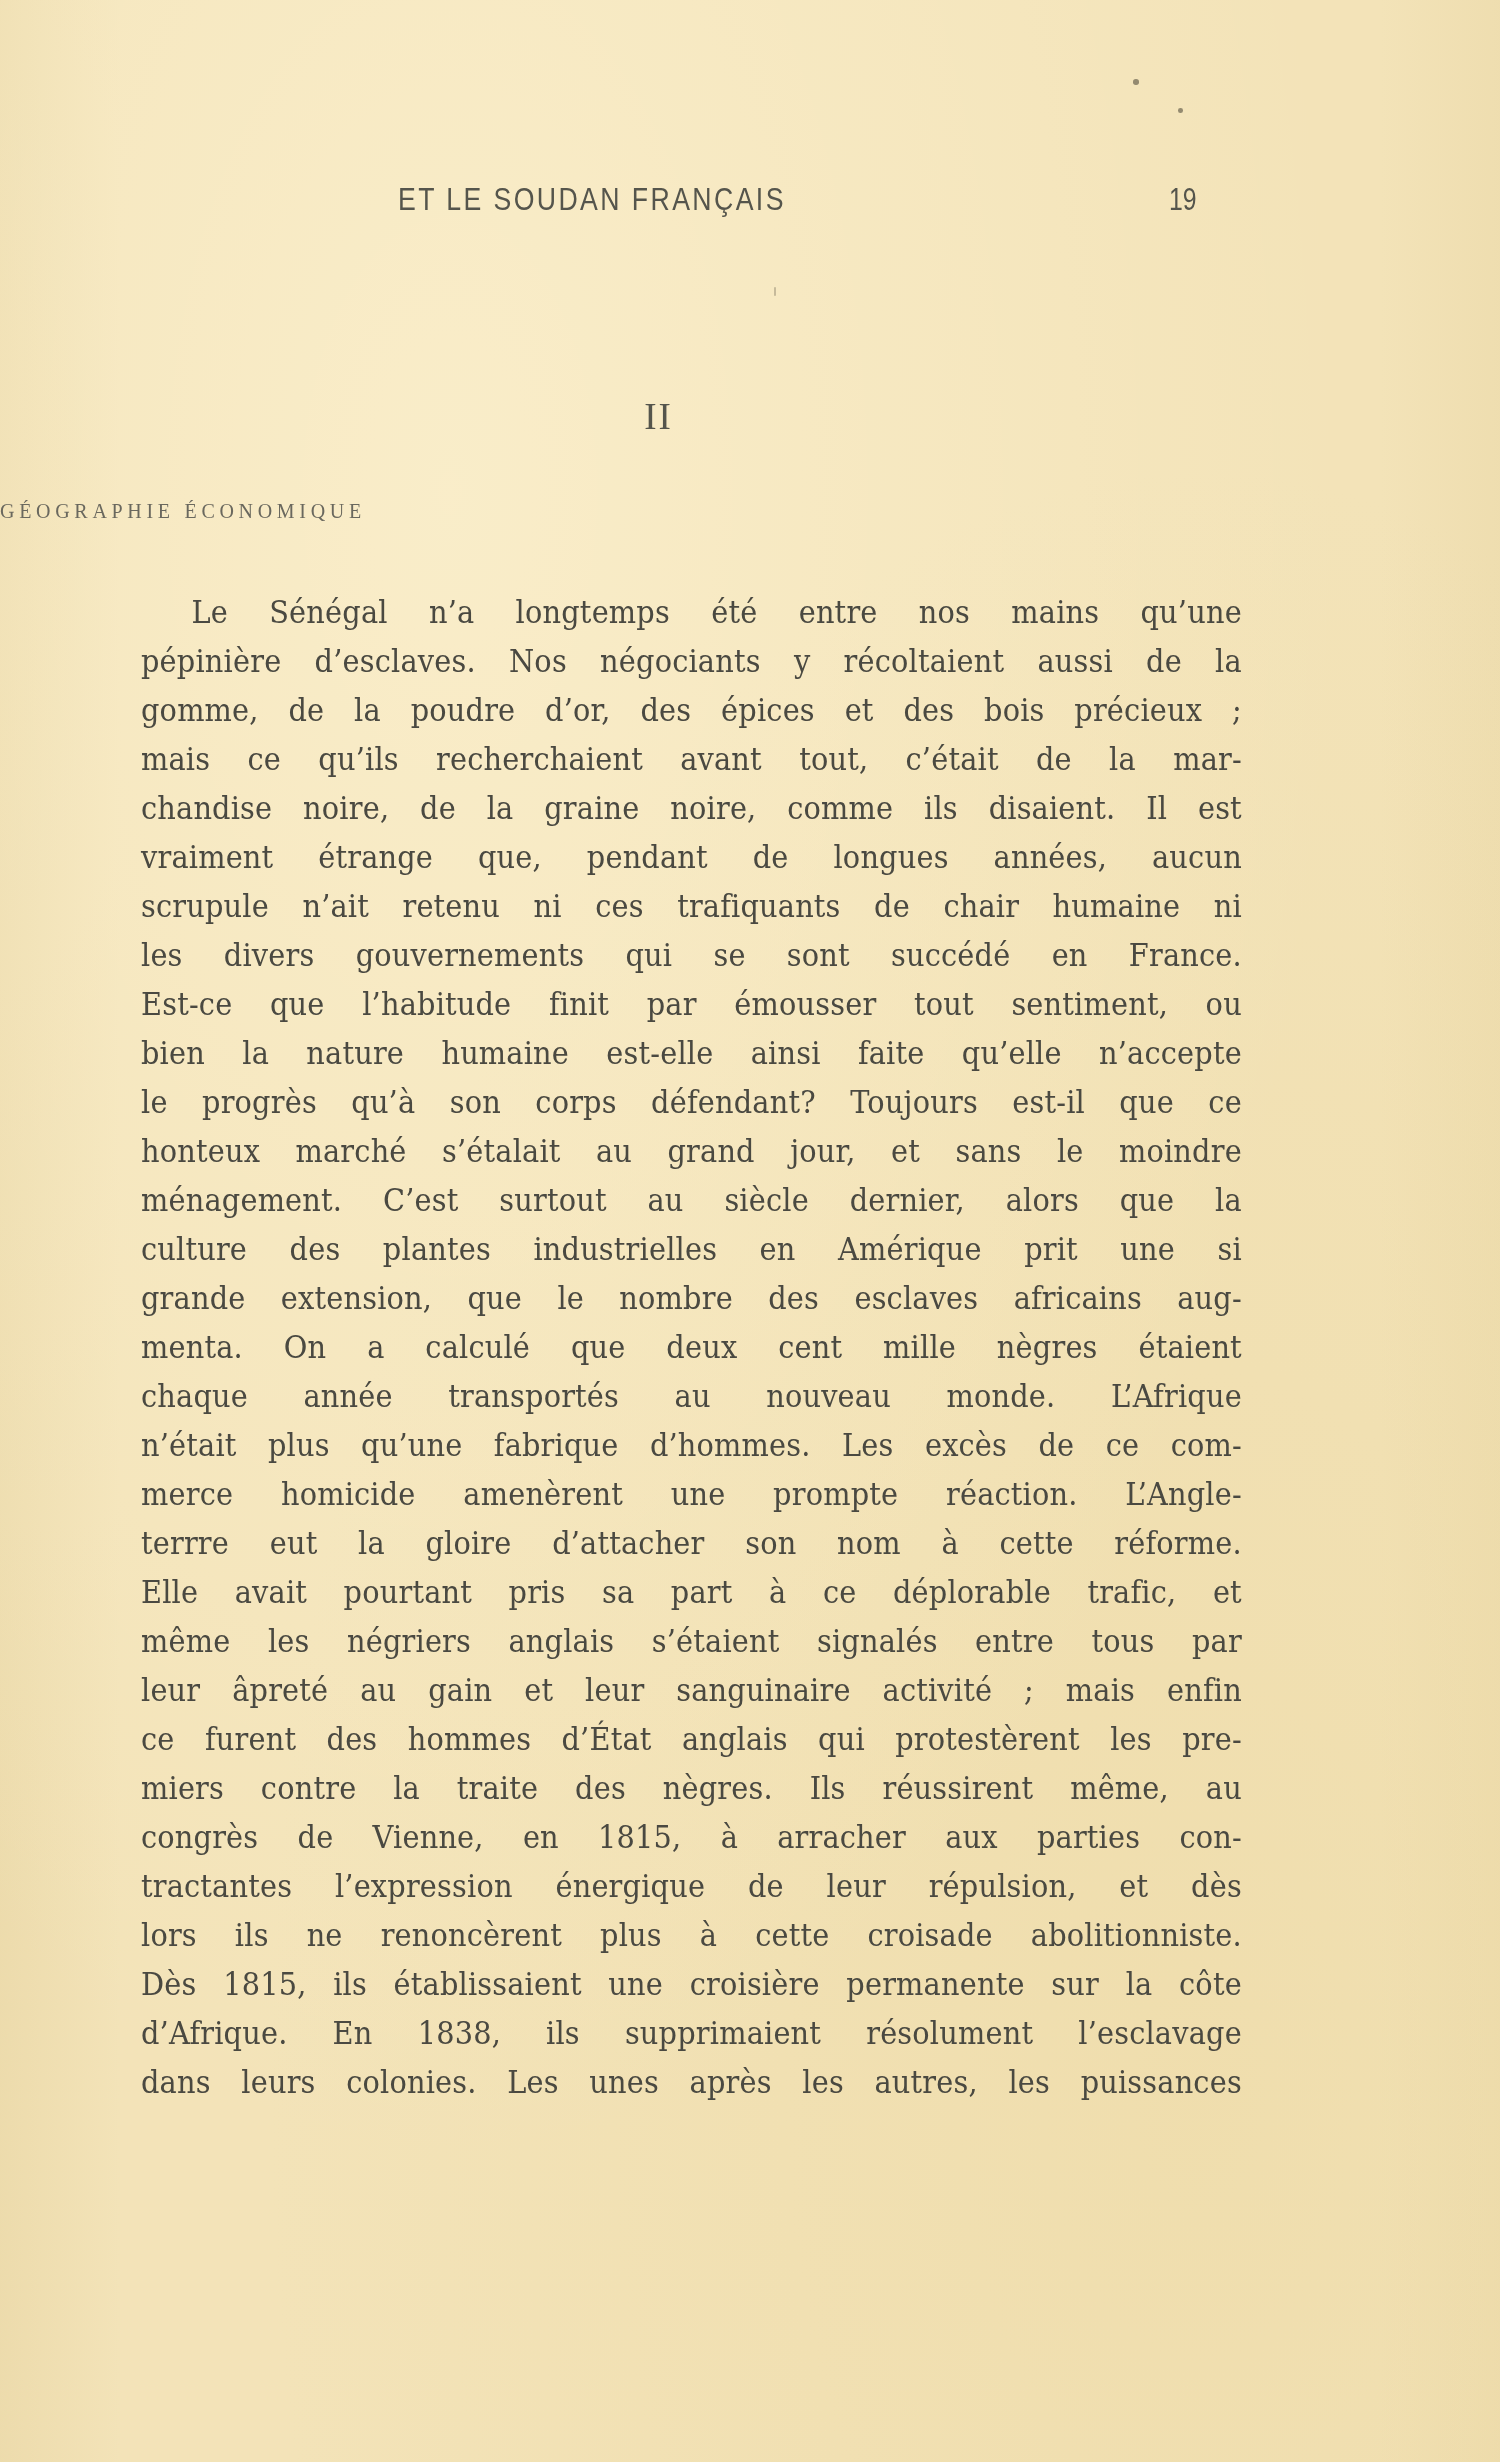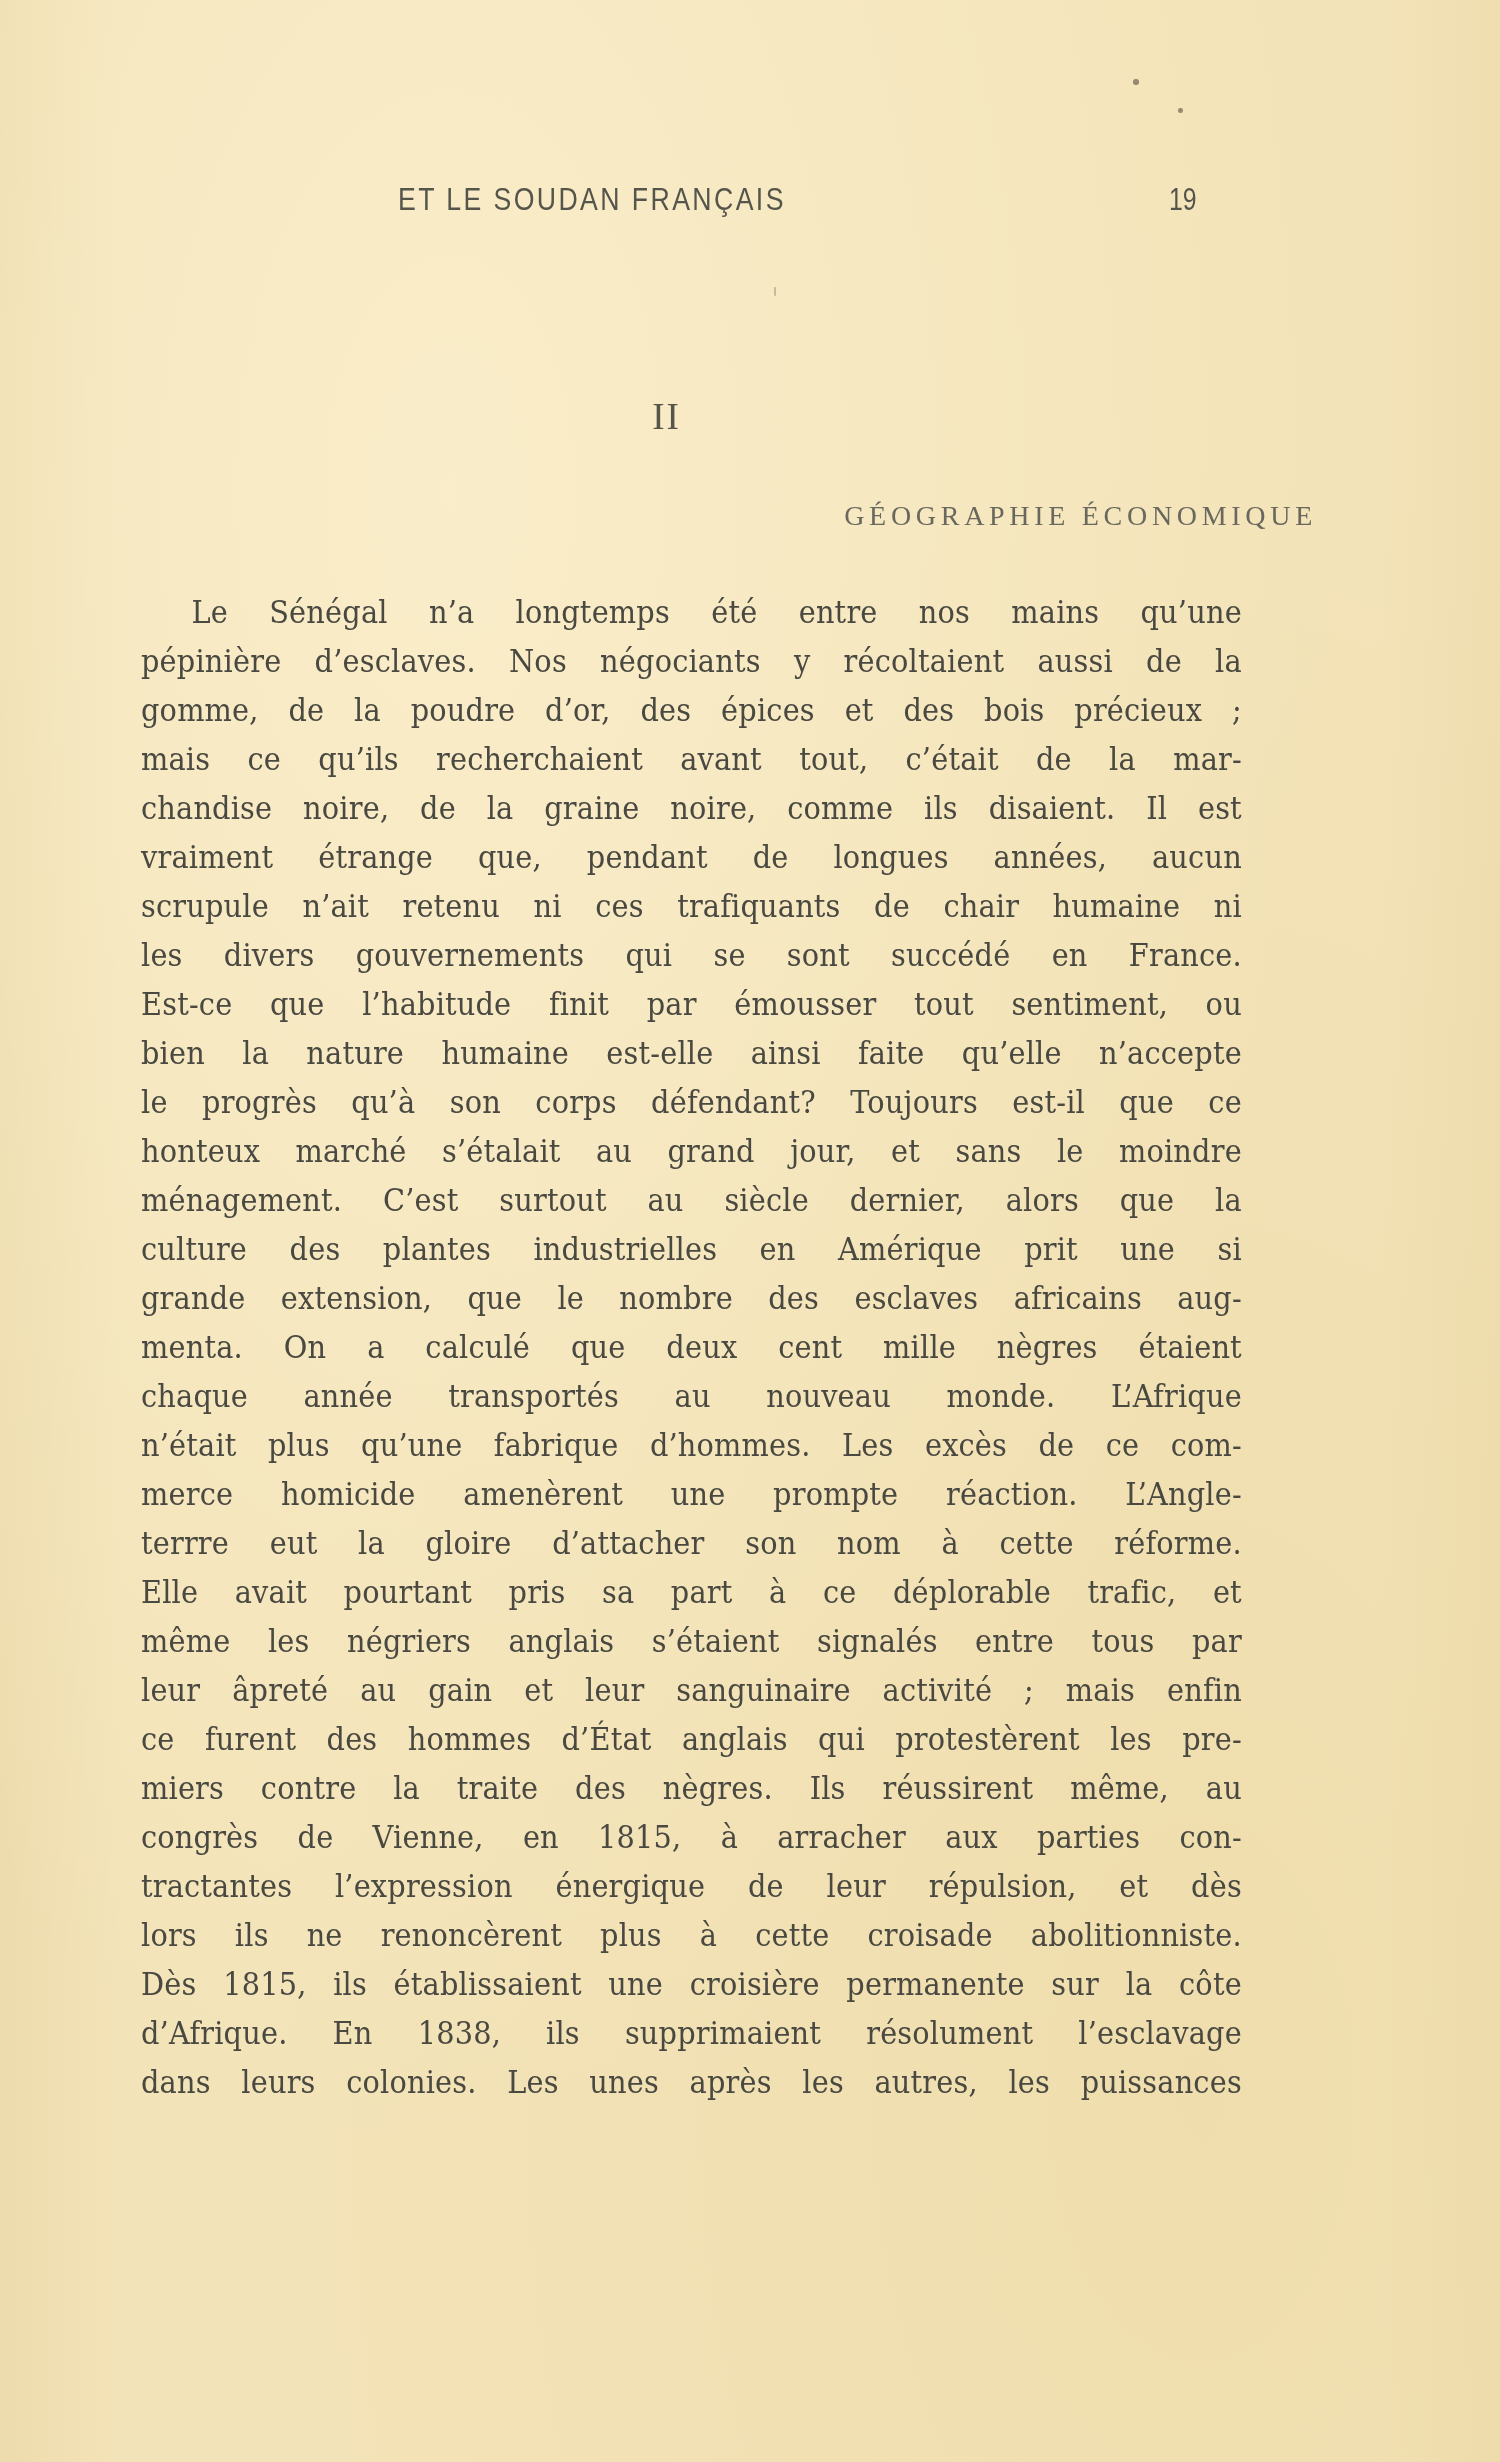"II" .chapter-number { padding-left: 8px -> none }
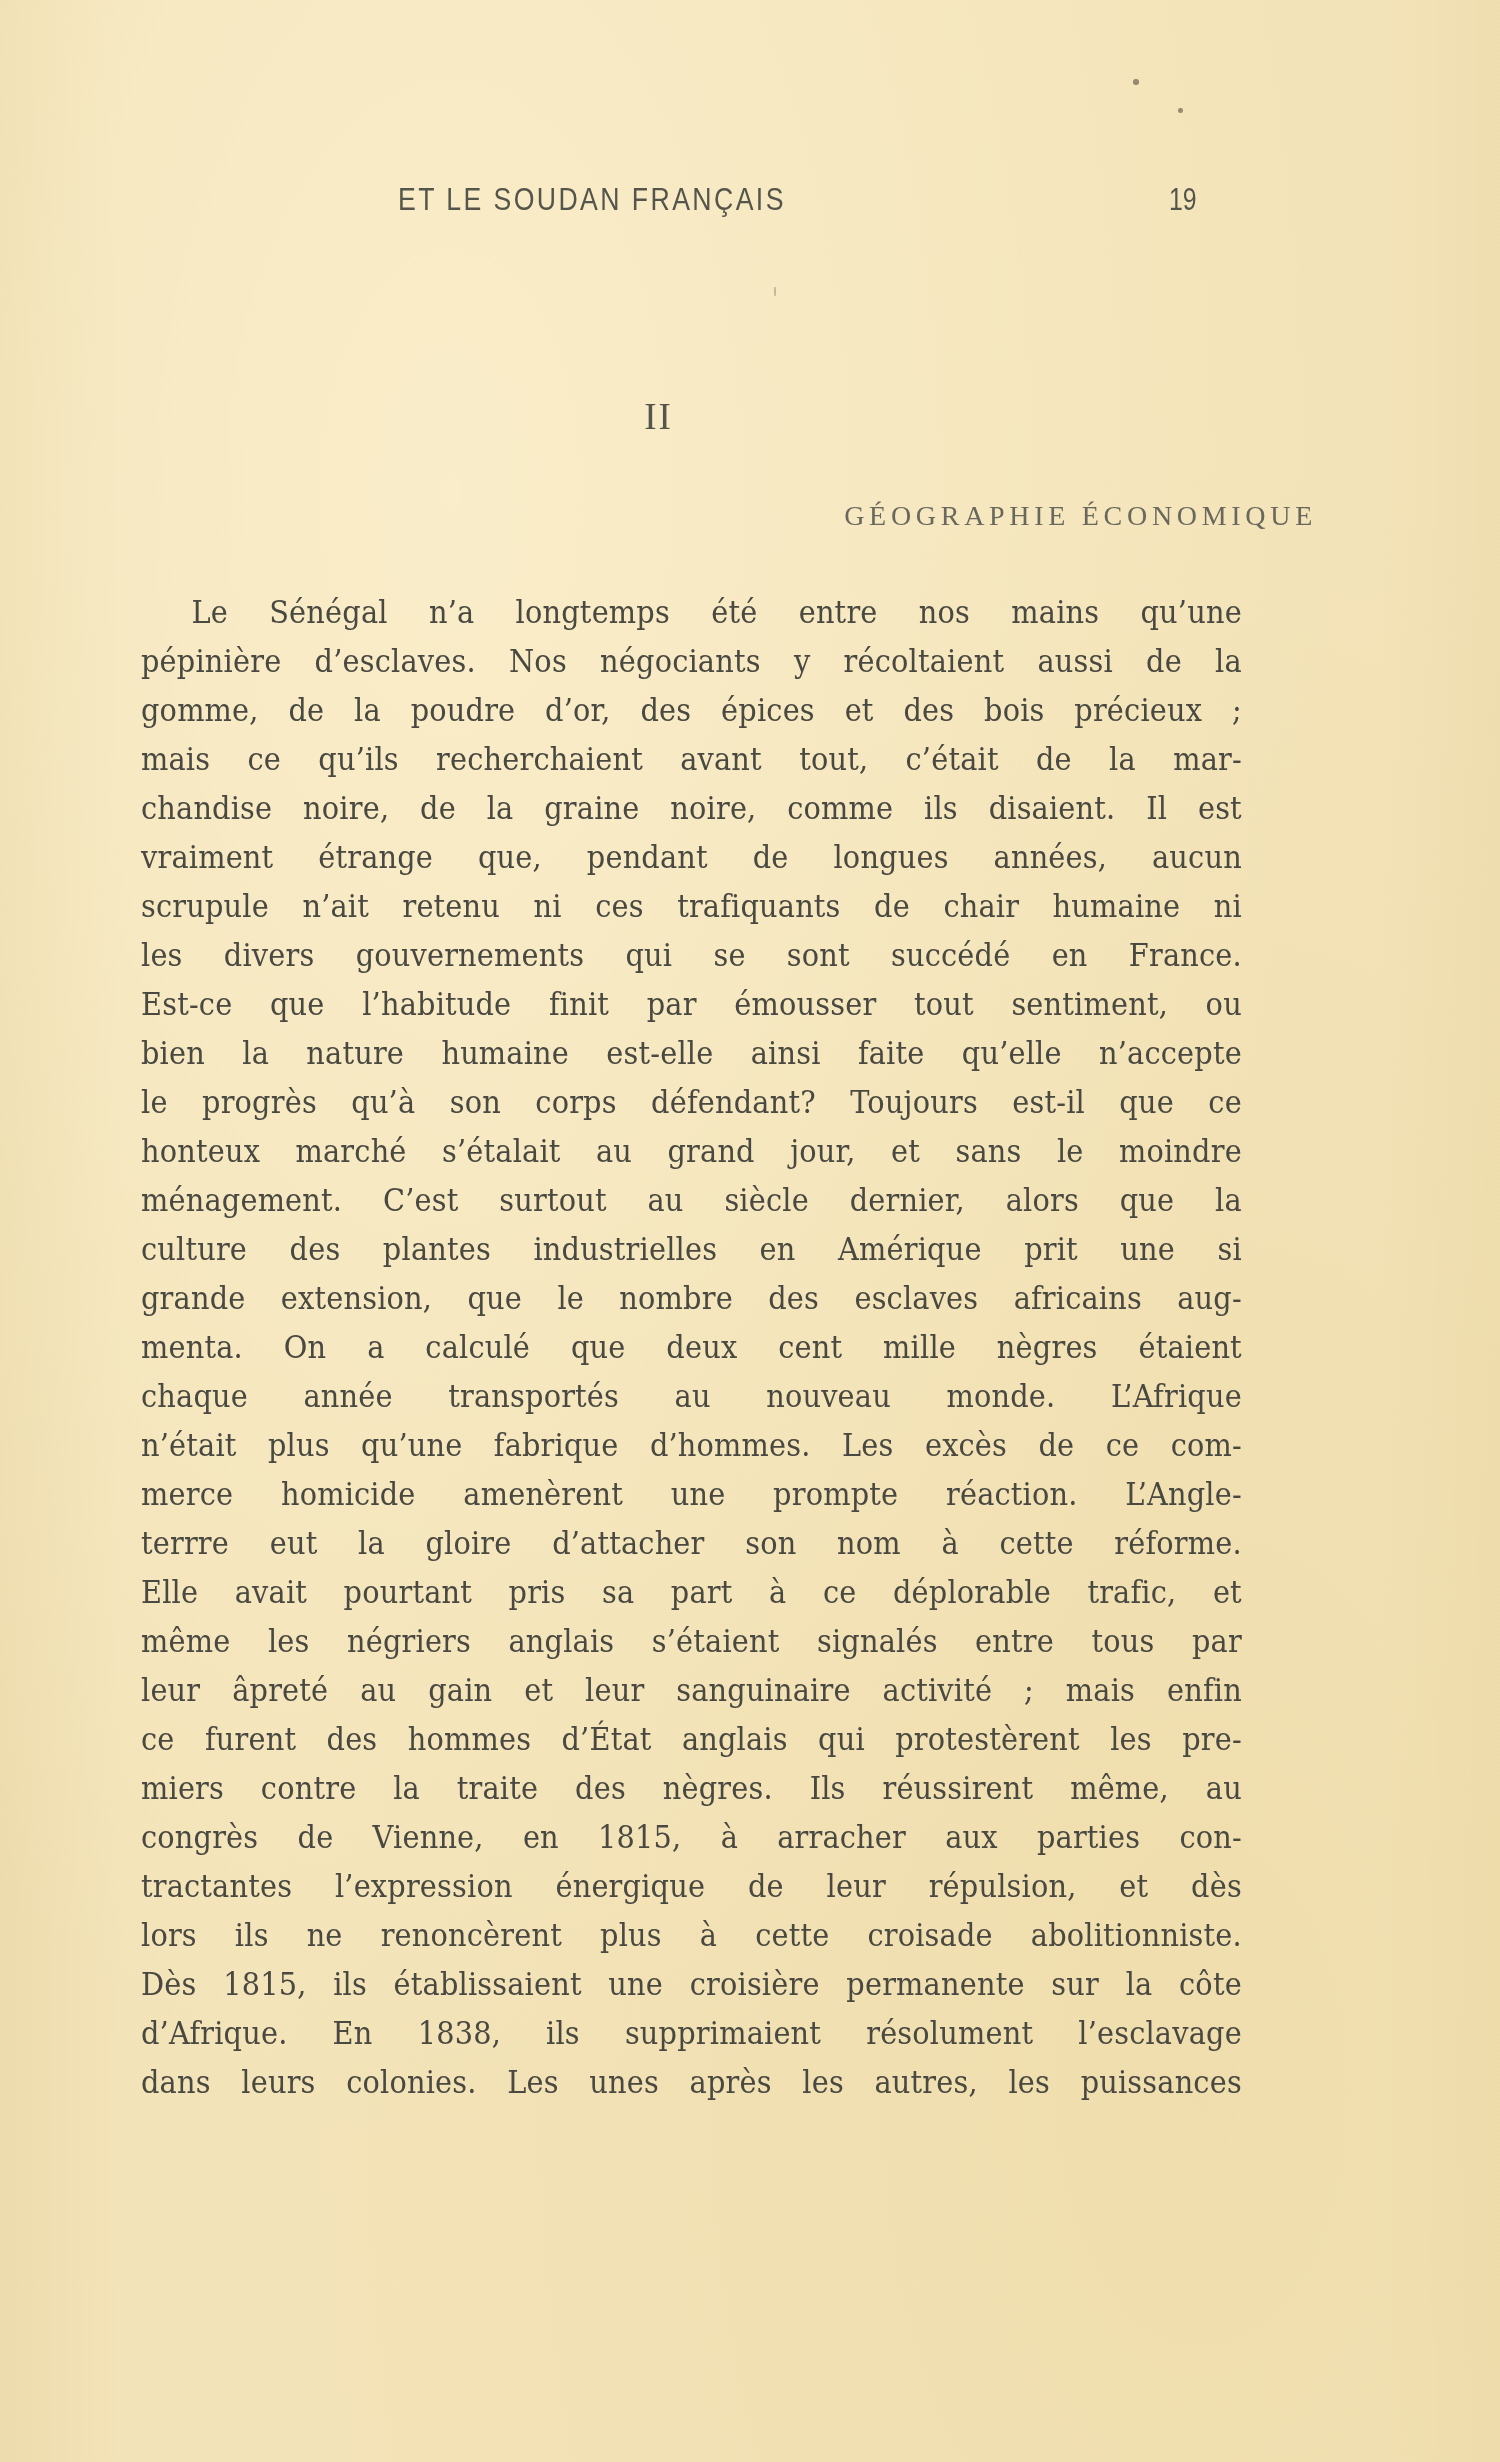"GÉOGRAPHIE ÉCONOMIQUE" .chapter-title { font-size: 28px -> 20px; text-align: right -> left }
